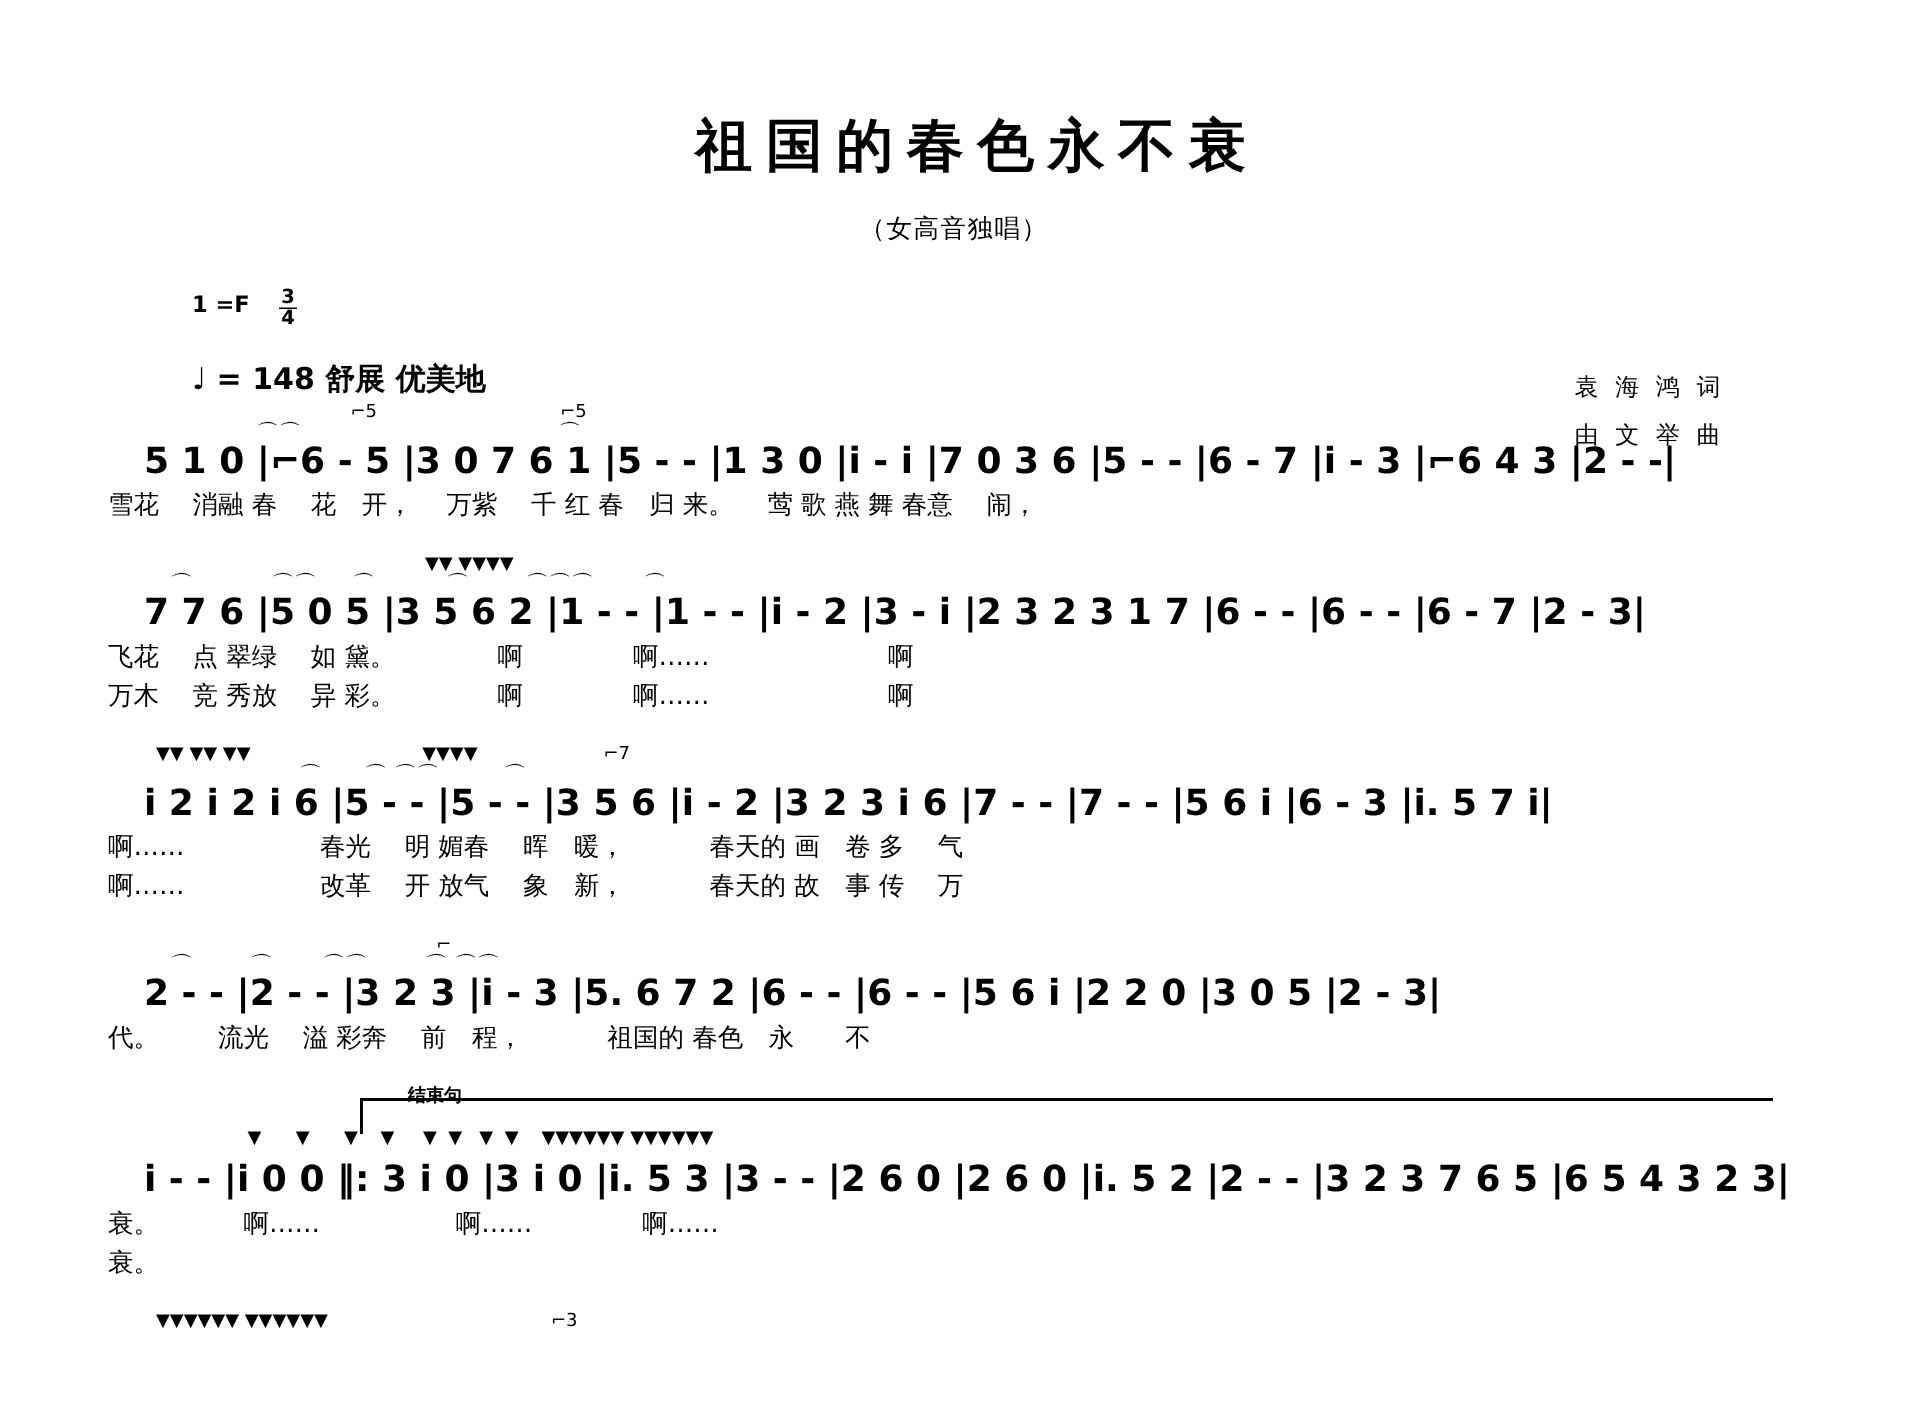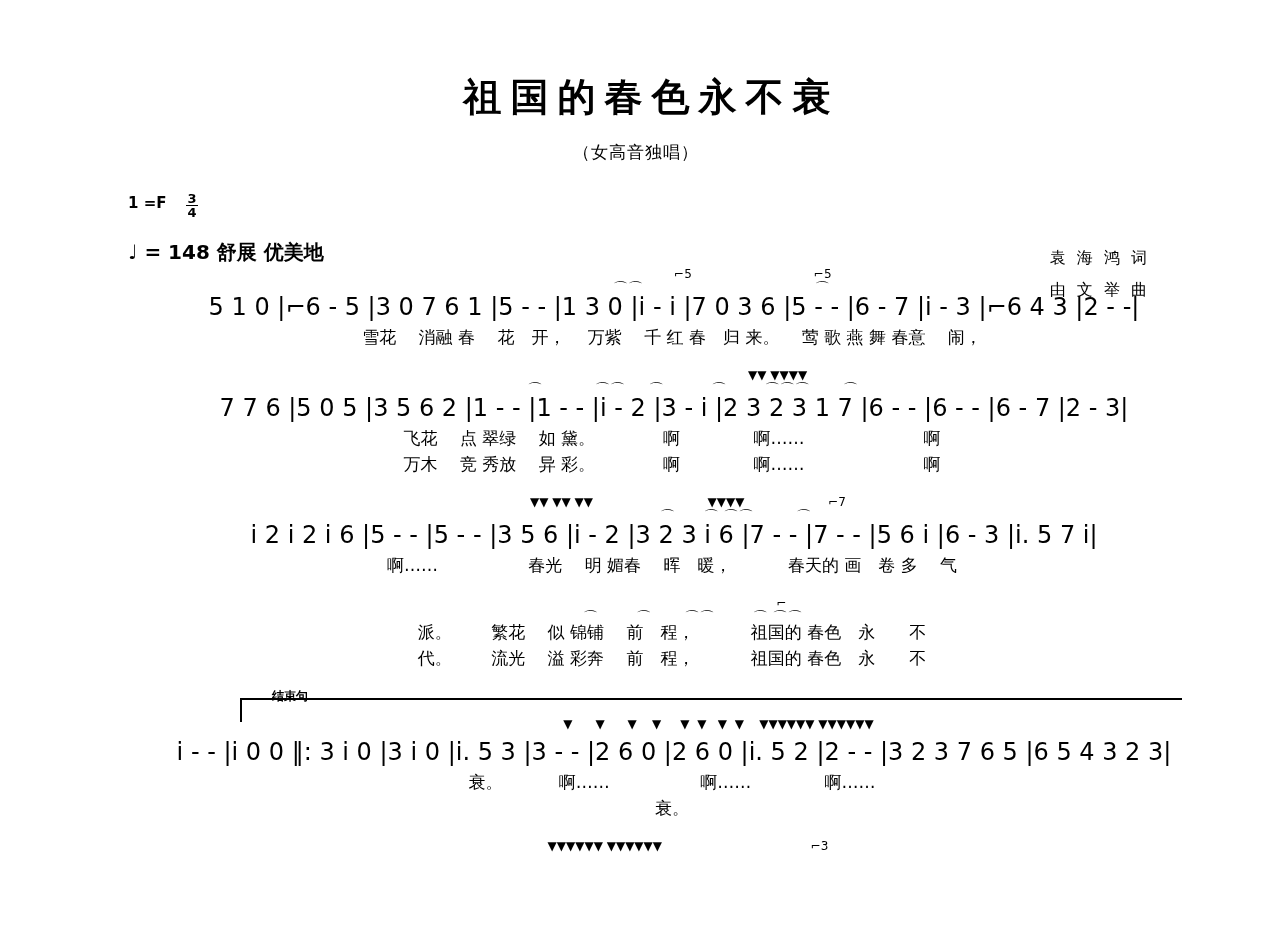"⌐5 ⌐5" .system { text-align: center -> none }
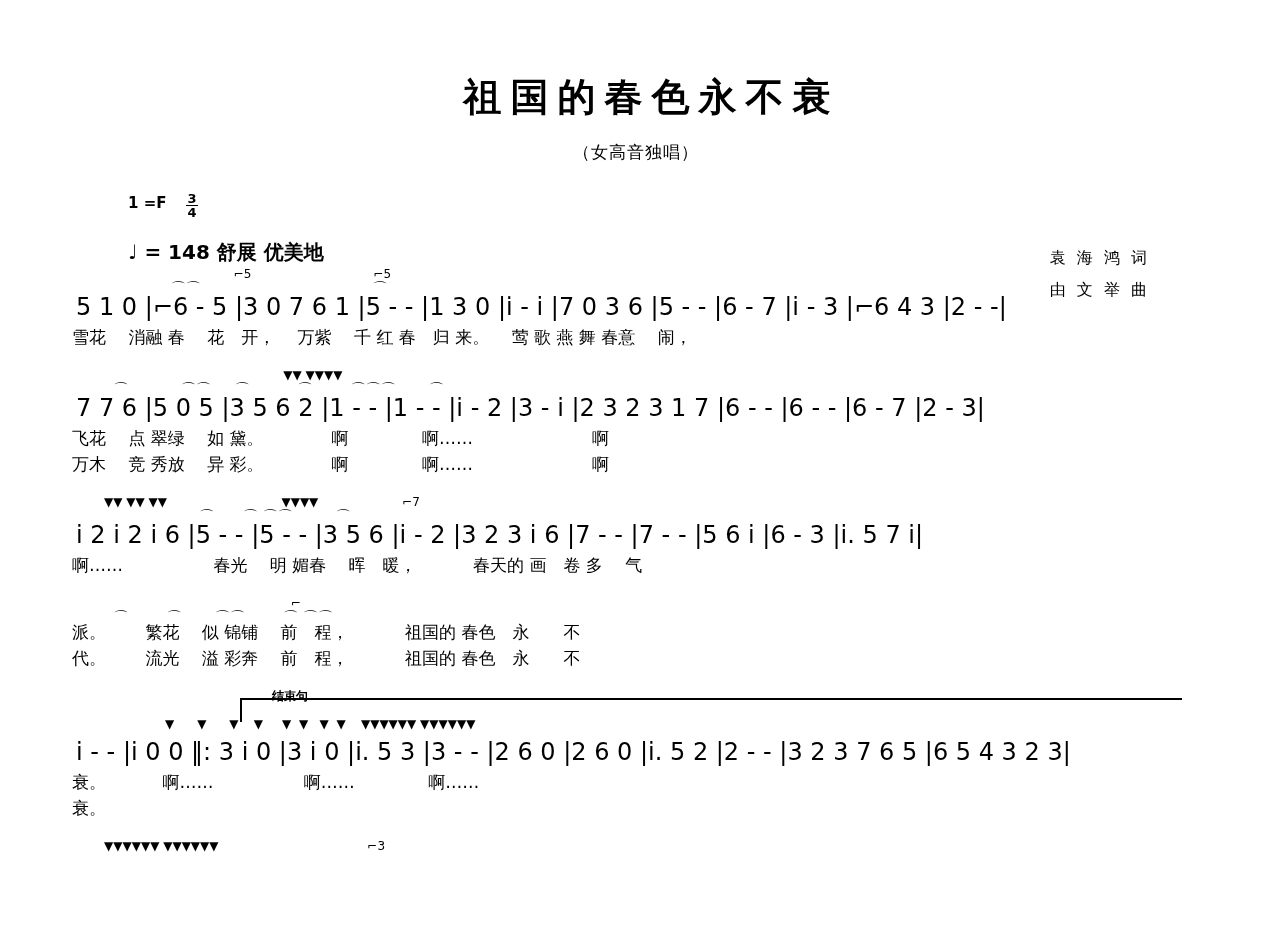"5 1 0 |⌐6 -" .notes { font-weight: normal -> bold; padding-left: 76px -> 96px }
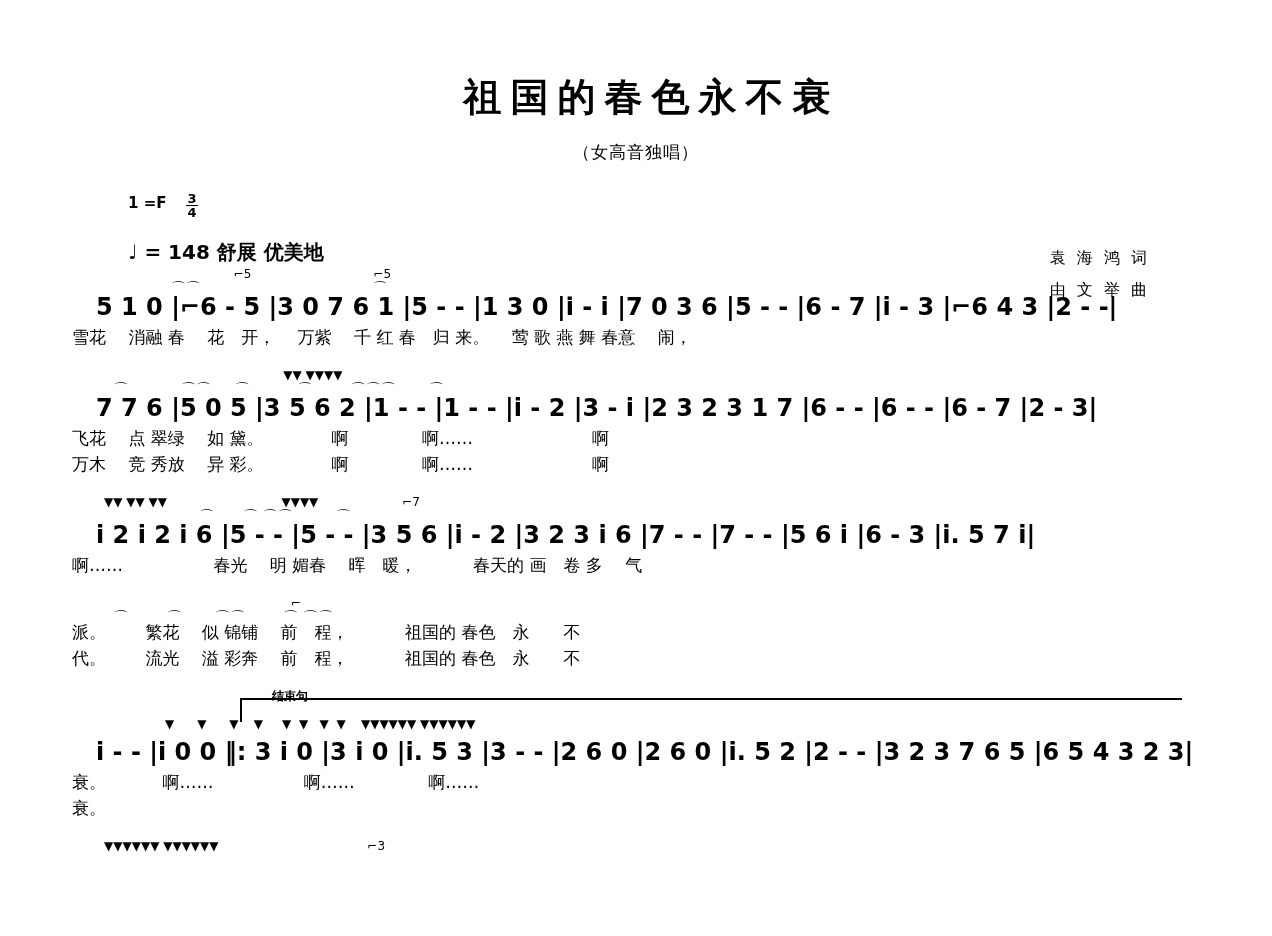"啊…… 改革 开 放气 象" div.lyric { html: none -> <div>啊…… 改革 开 放气 象 新， 春天的 故 事 传 万</div> }
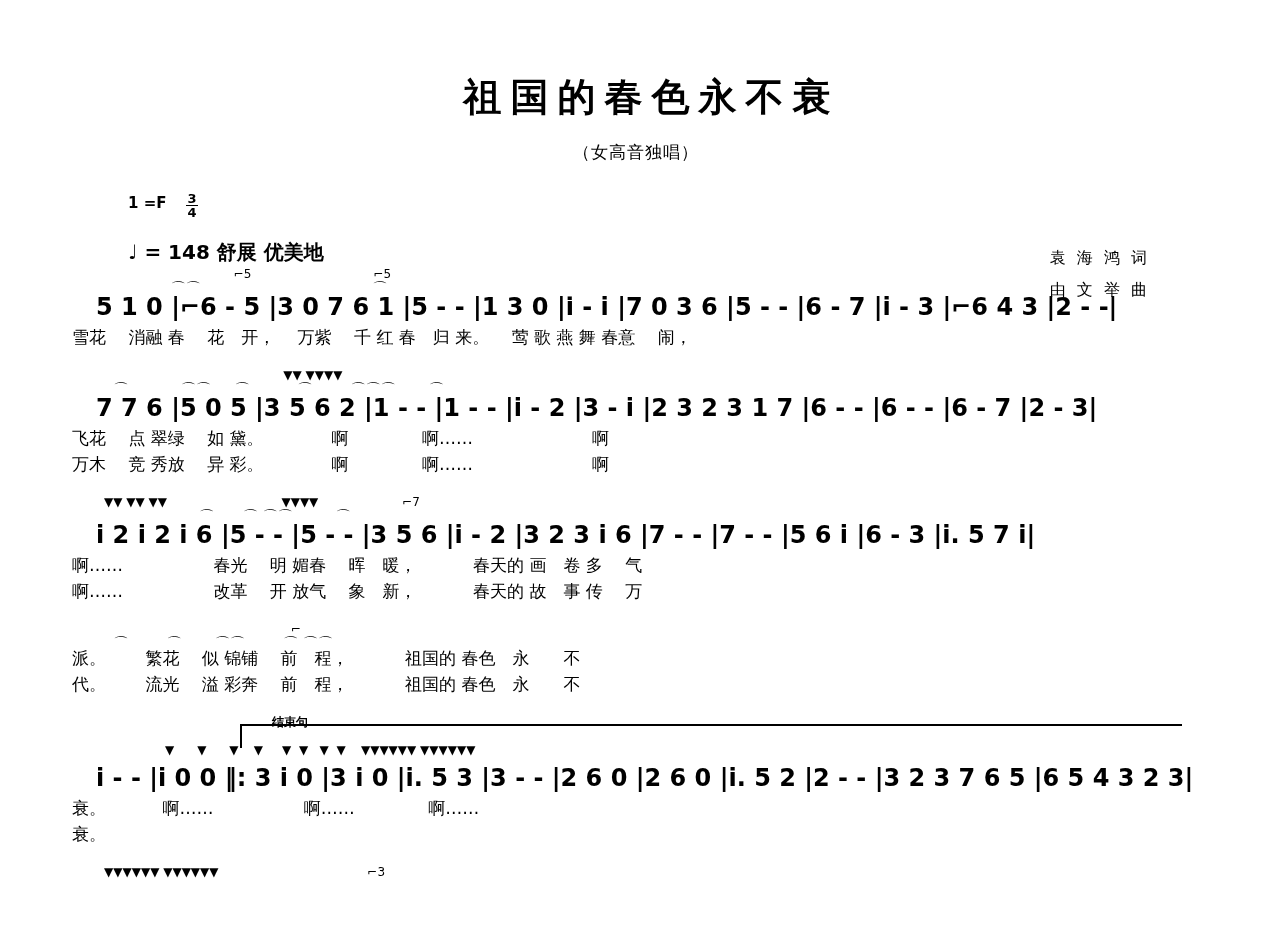"2 - - |2 -" div.notes { html: none -> <div>2 - - |2 - - |3 2 3 |i - 3 |5. 6 7 2 |6 - - |6 - - |5 6 i |2 2 0 |3 0 5 |2 - 3|</div> }
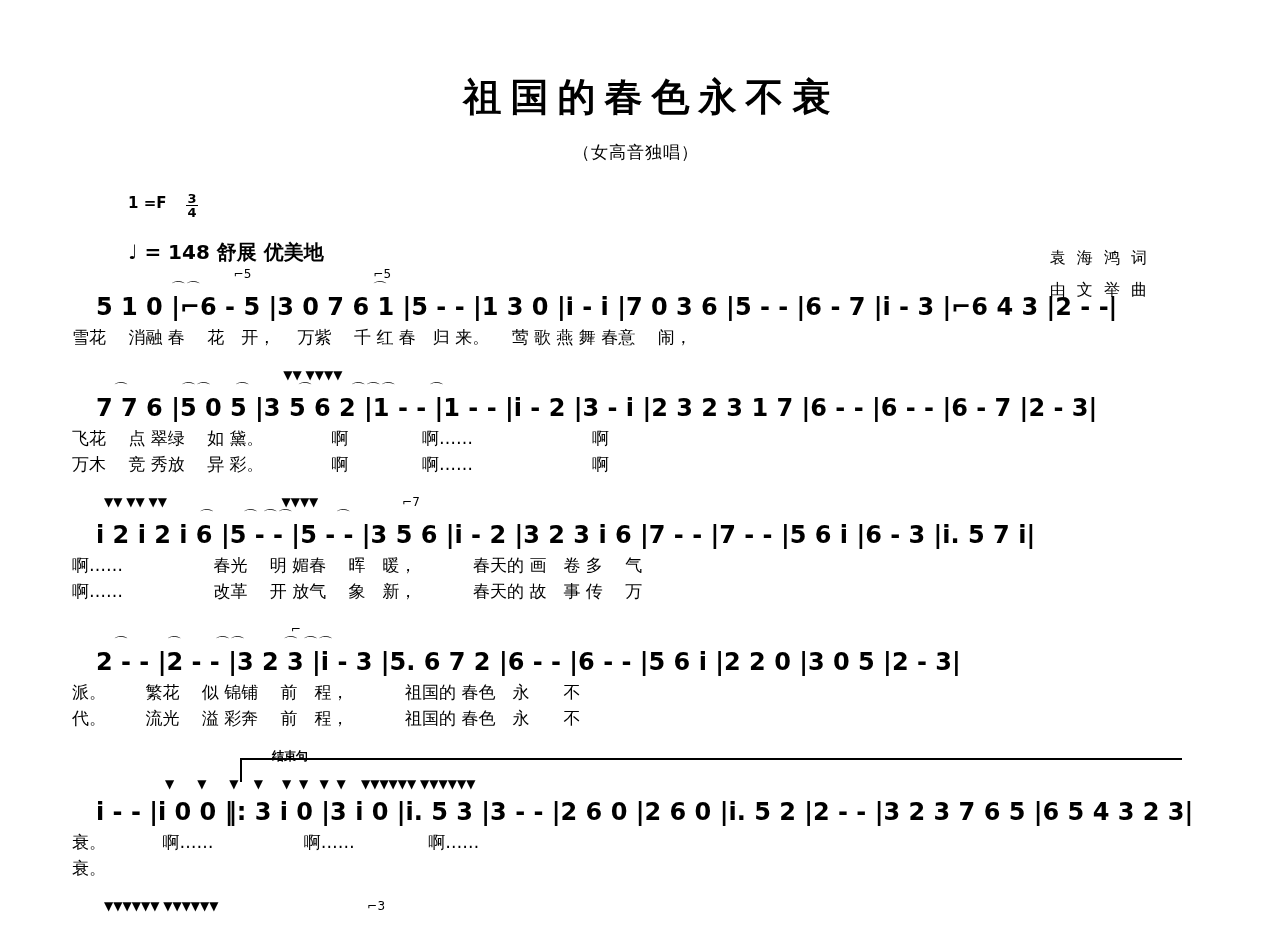"派。 繁花 似 锦铺 前" div.lyric { html: <div>派。 繁花 似 锦铺 前 程， 祖国的 春色 永 不</div> -> none }
